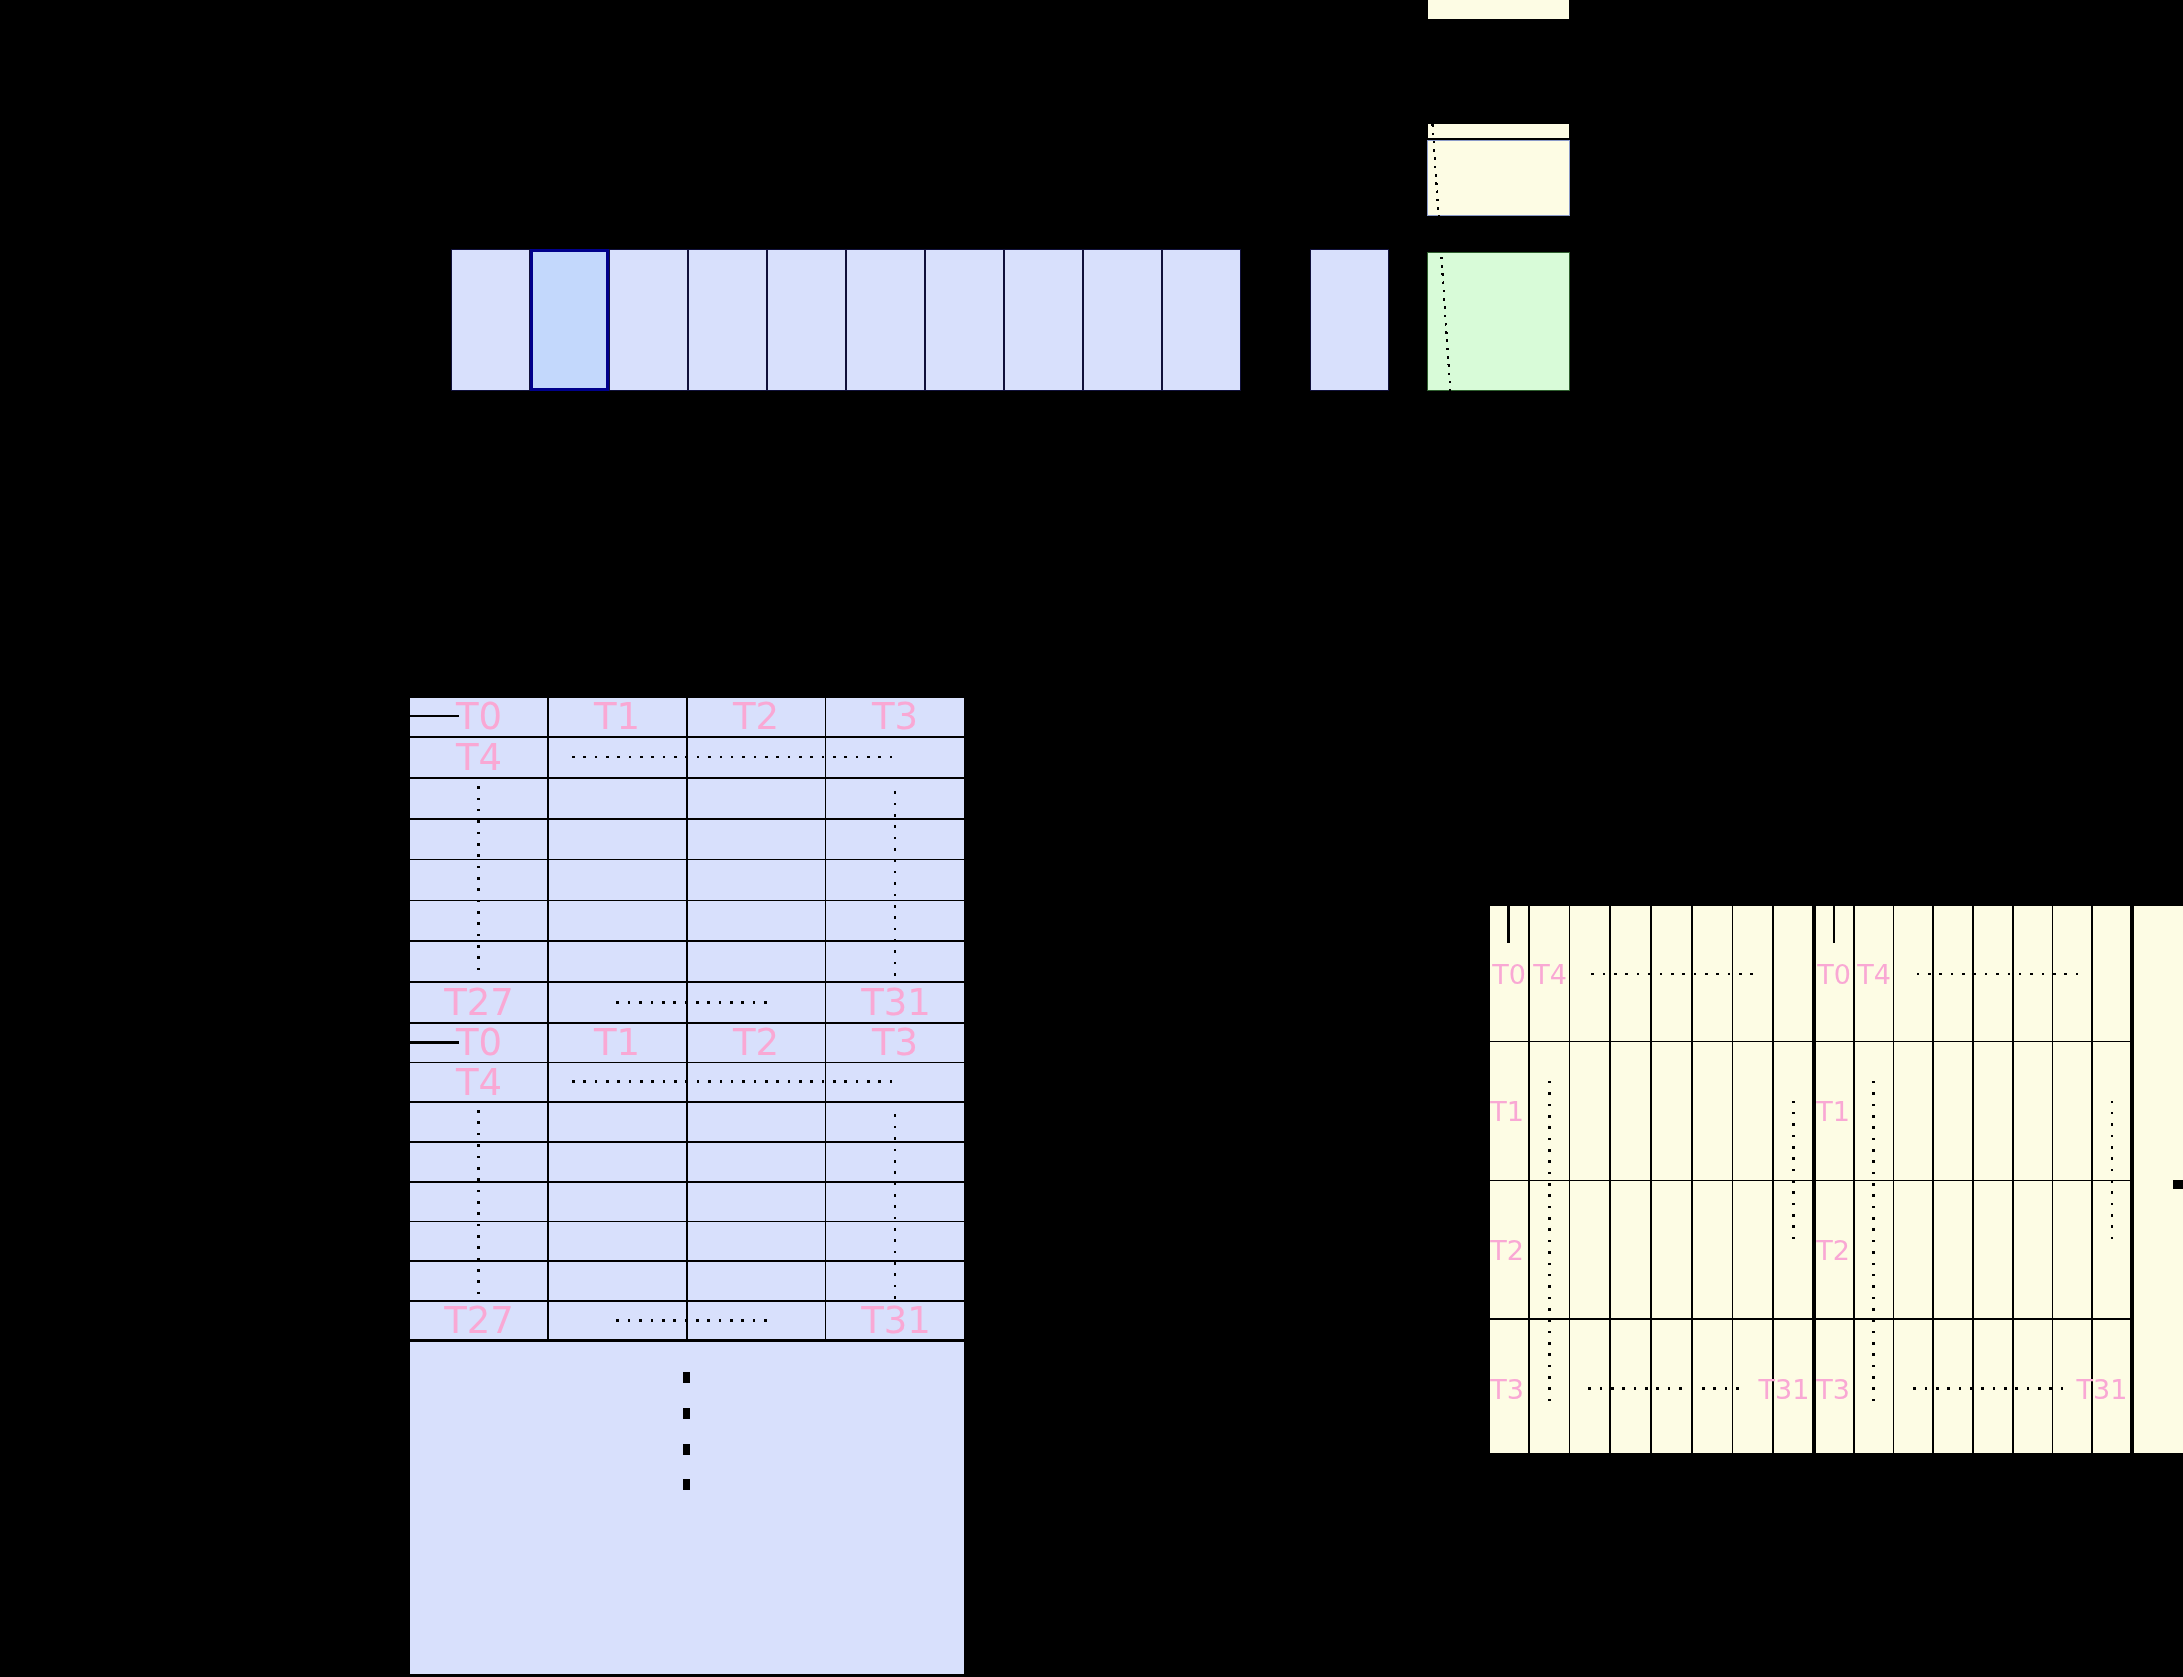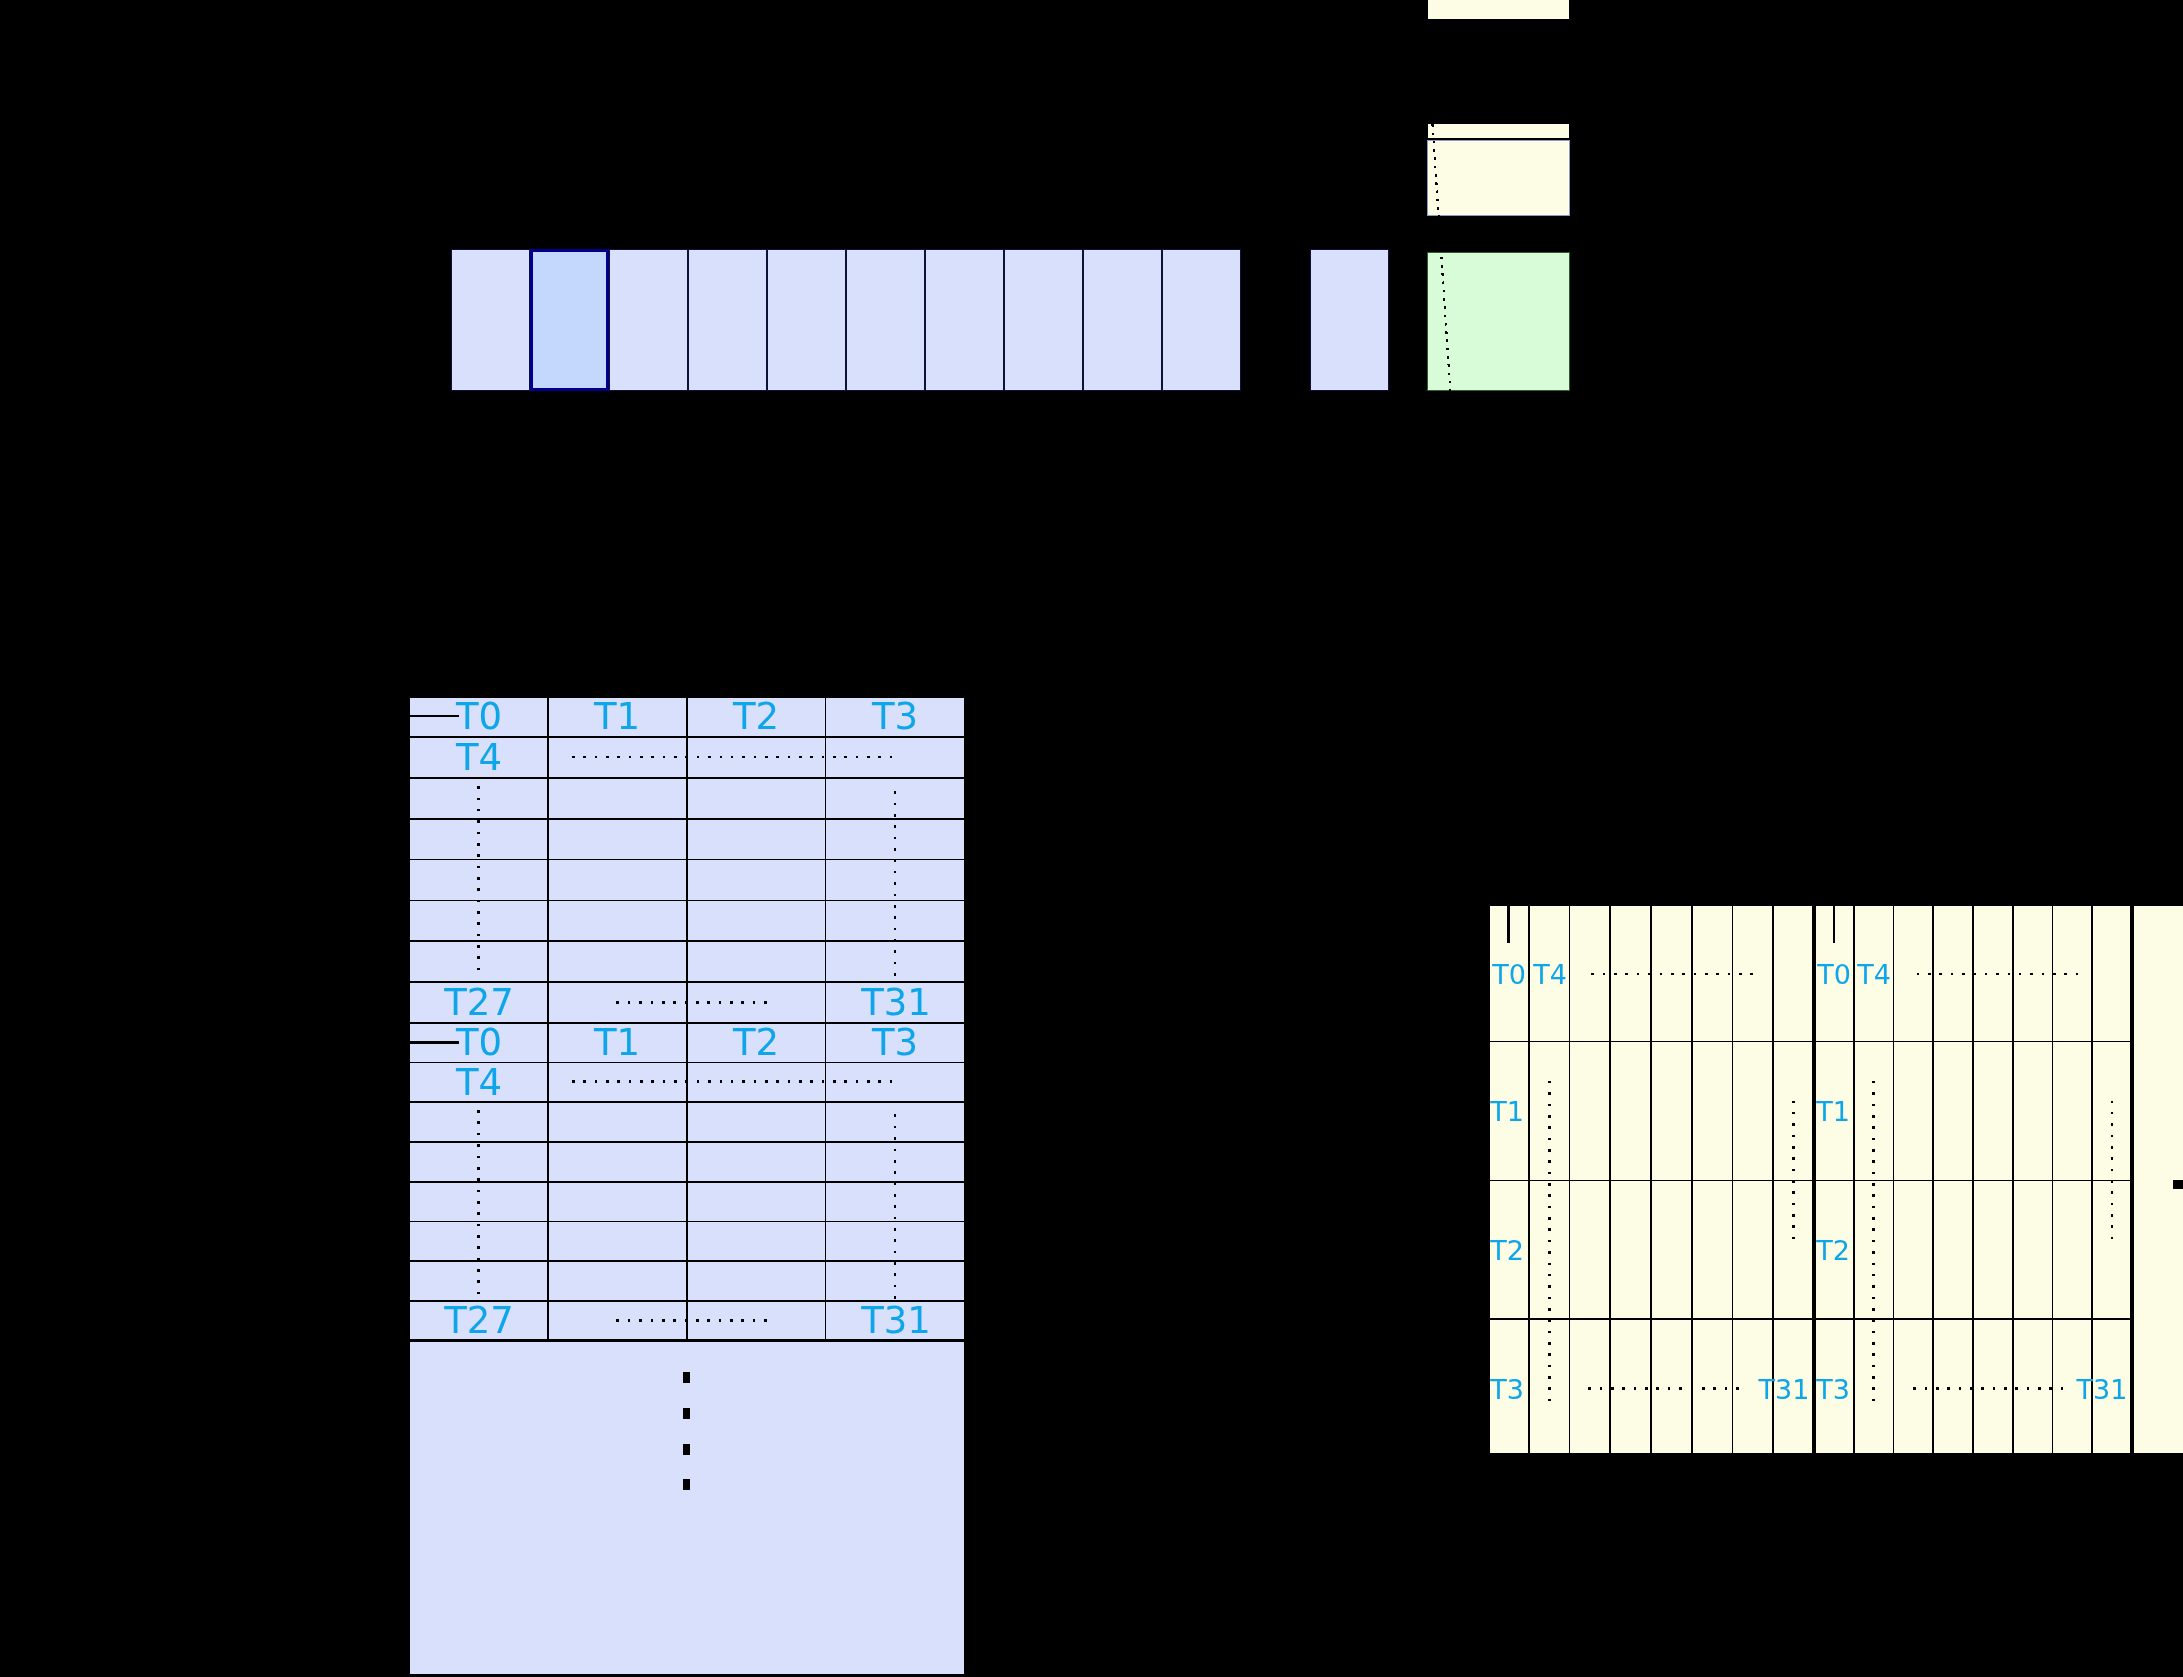"T0" .lbl { color: #0ea5e9 -> #f9a8d4 }
